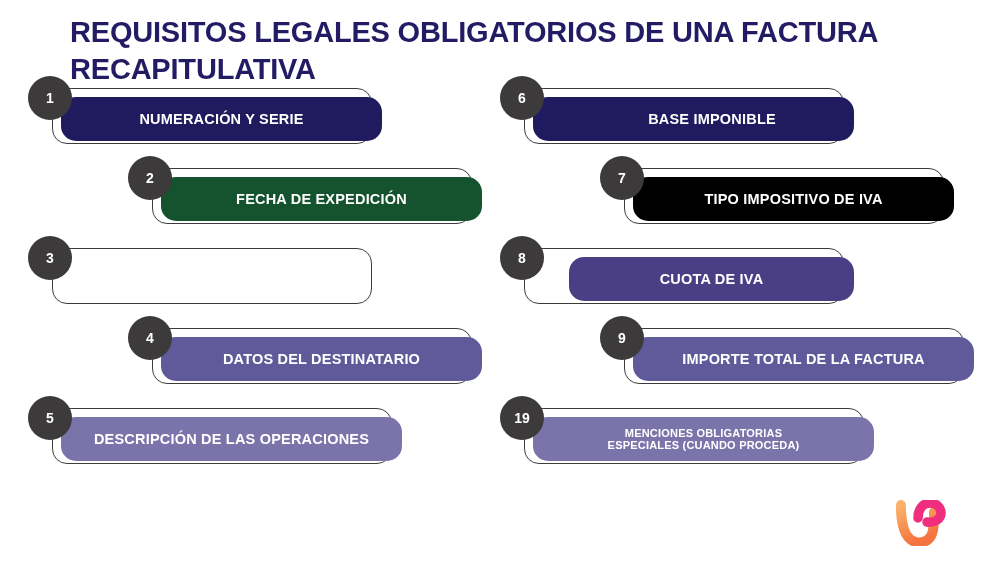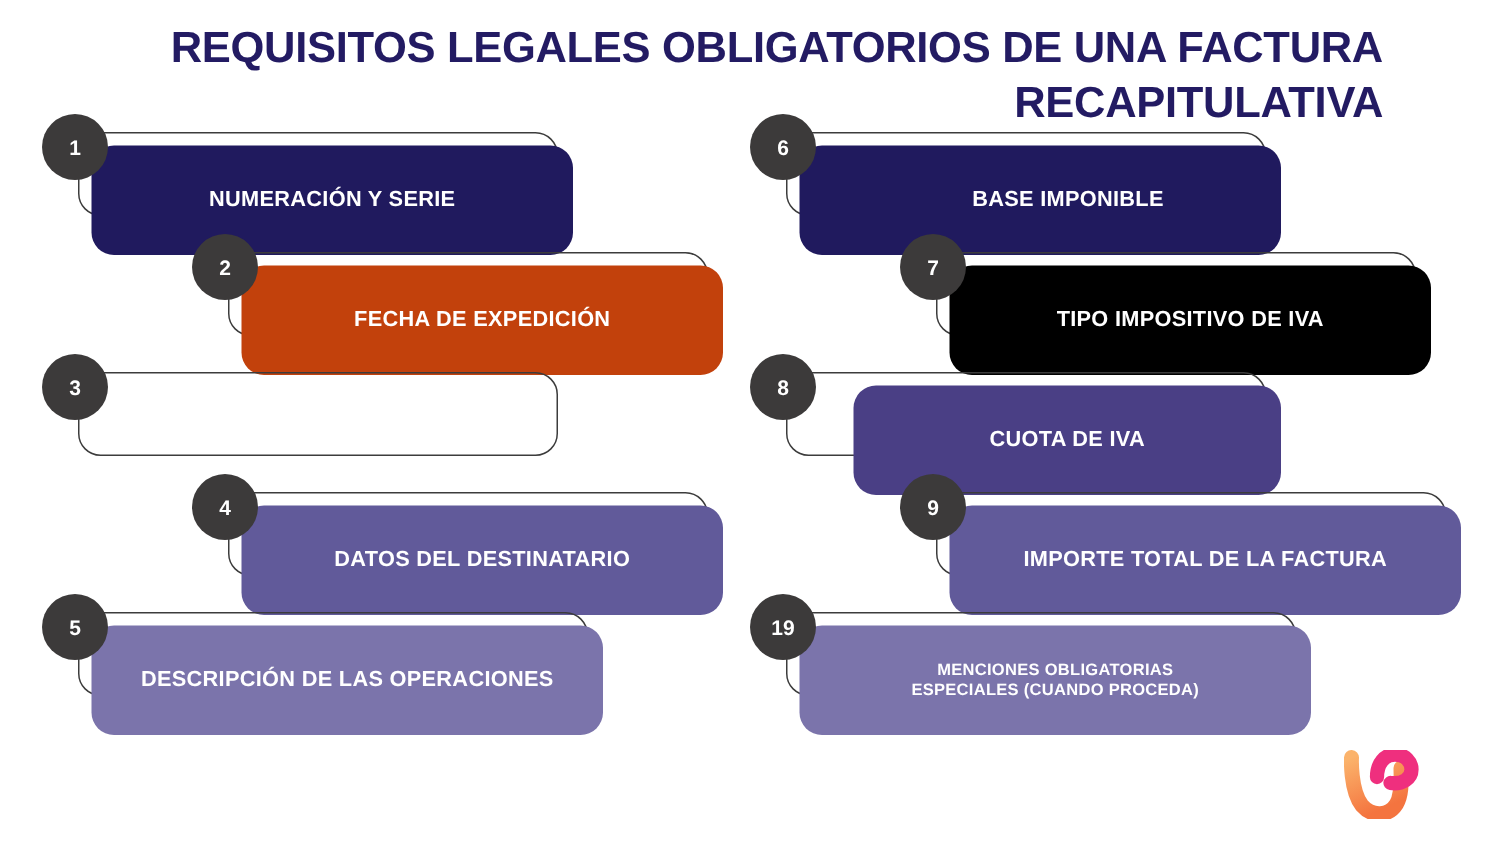"REQUISITOS LEGALES OBLIGATORIOS DE UNA" .title-wrap { text-align: right -> left }
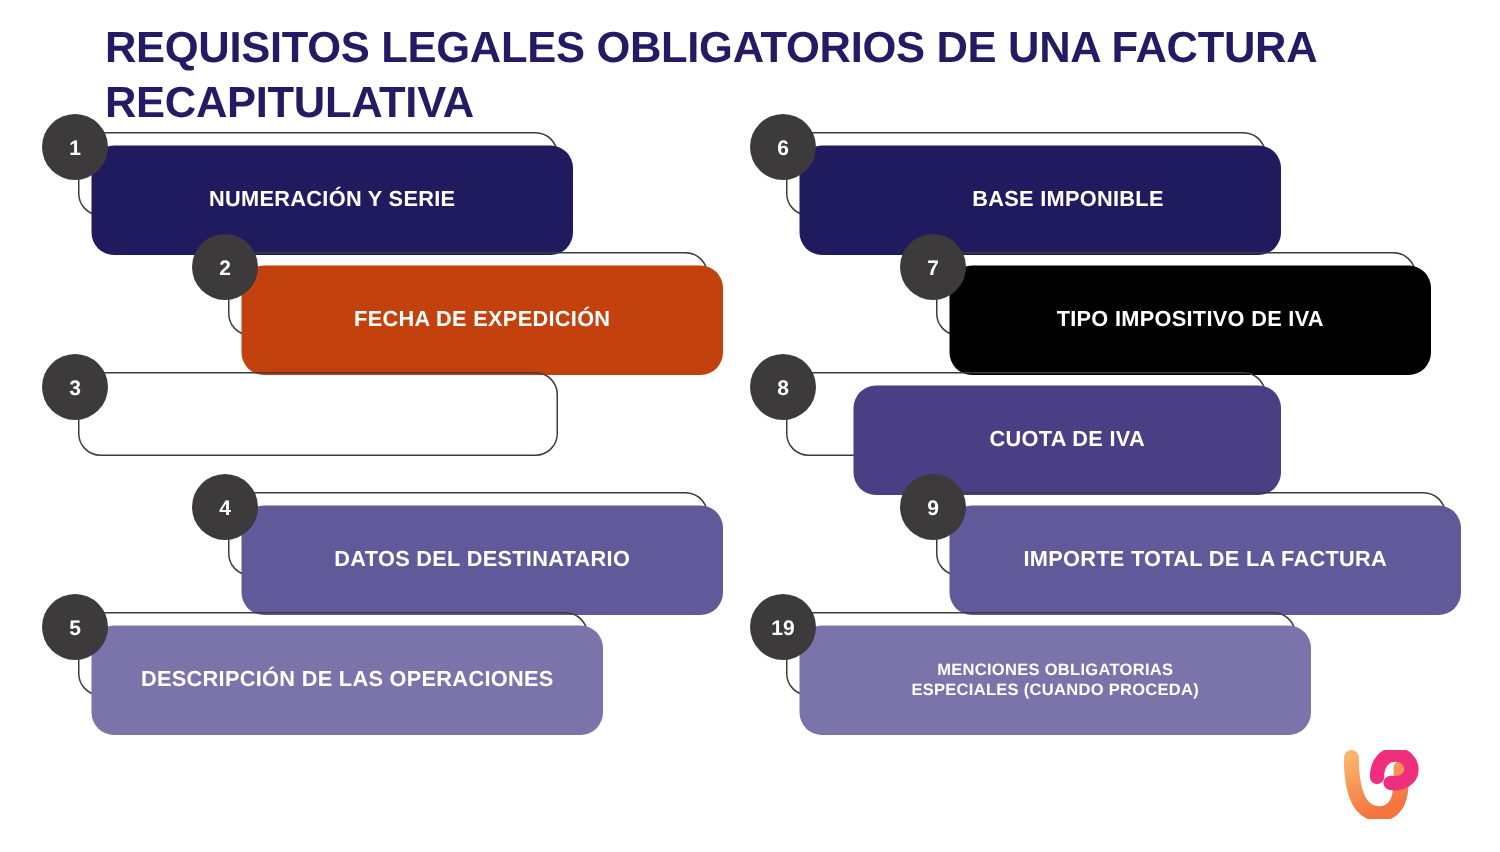"NUMERACIÓN Y SERIE" .fill-layer { height: 73px -> 44px }
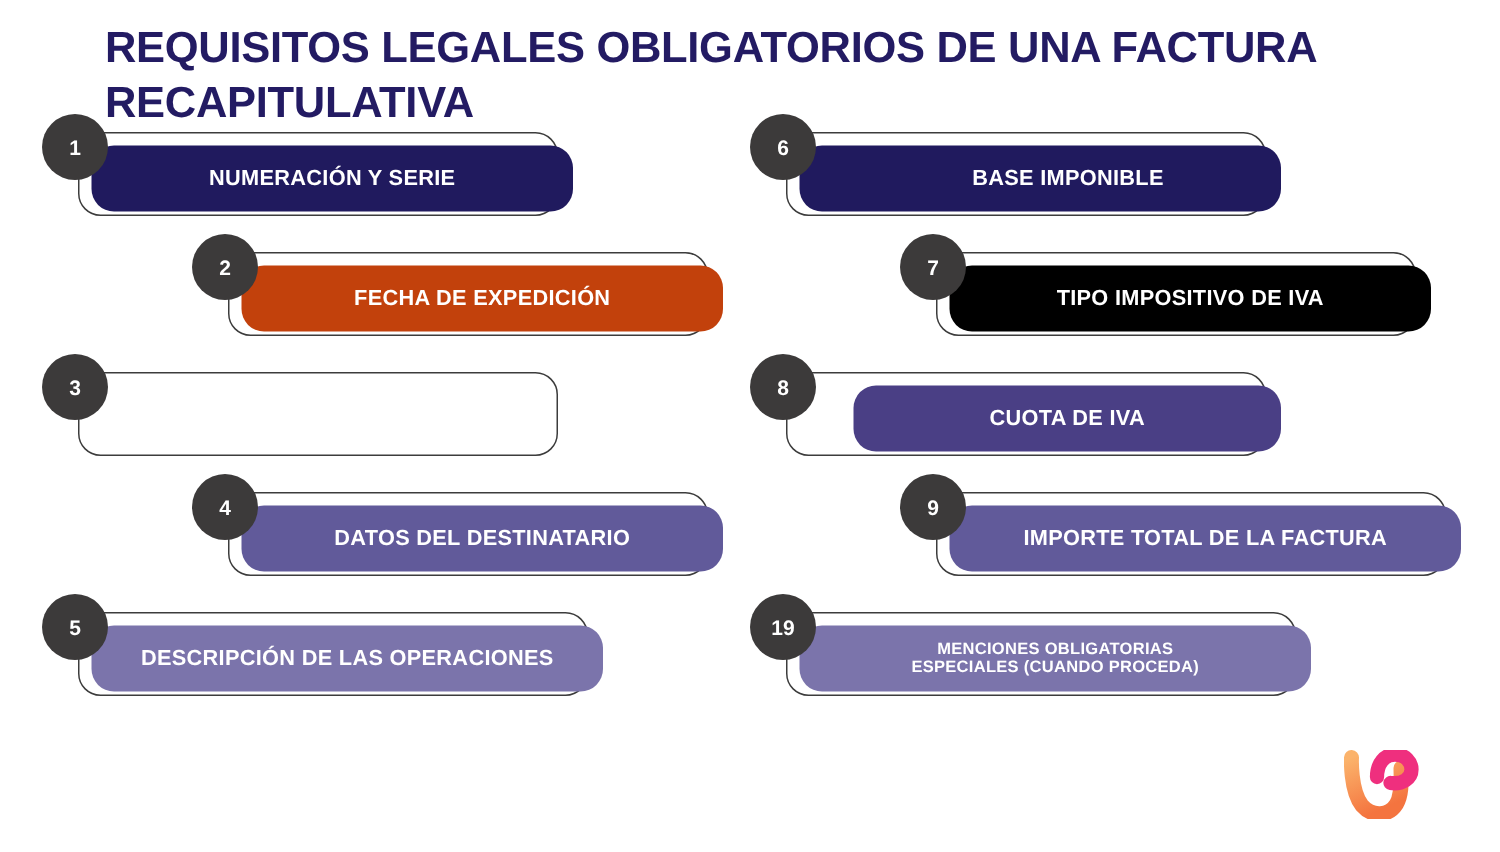"FECHA DE EXPEDICIÓN" div.fill-layer { background: #c2410c -> #14532d }
